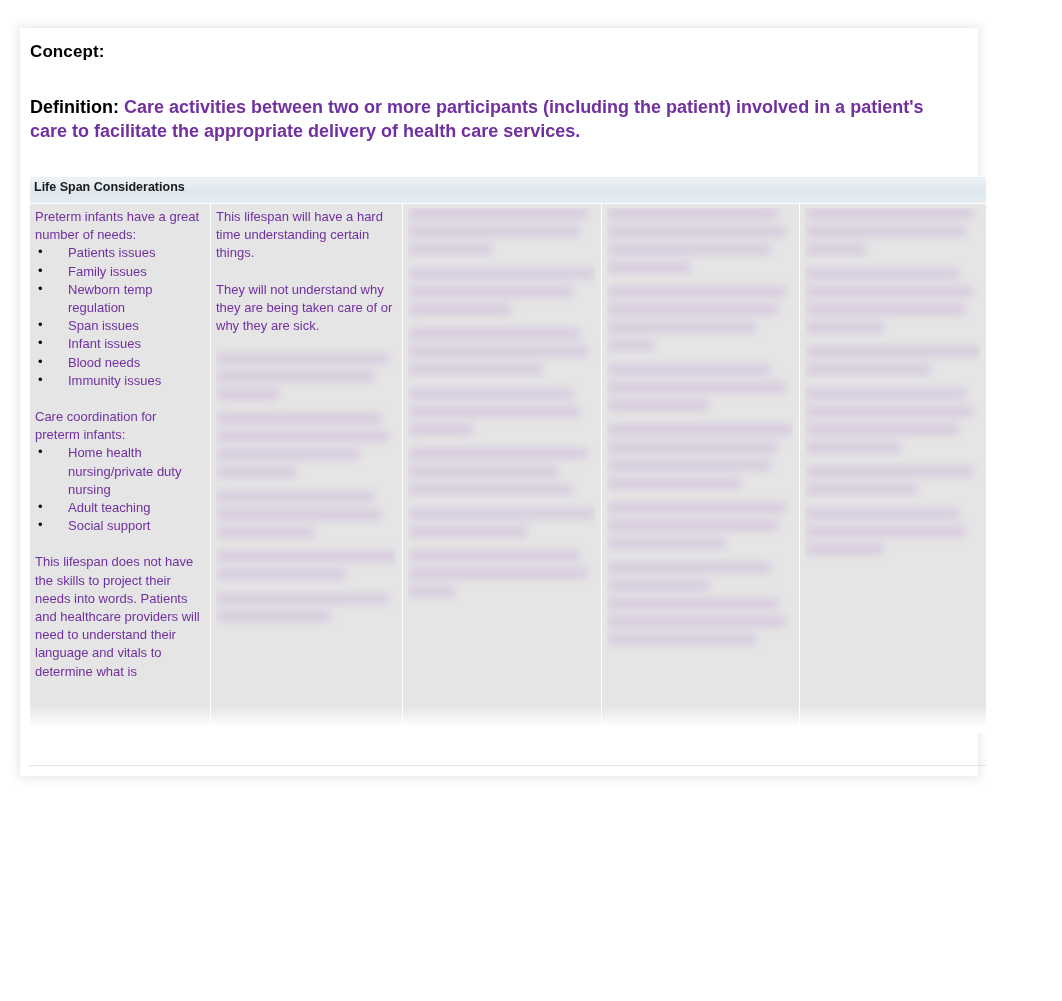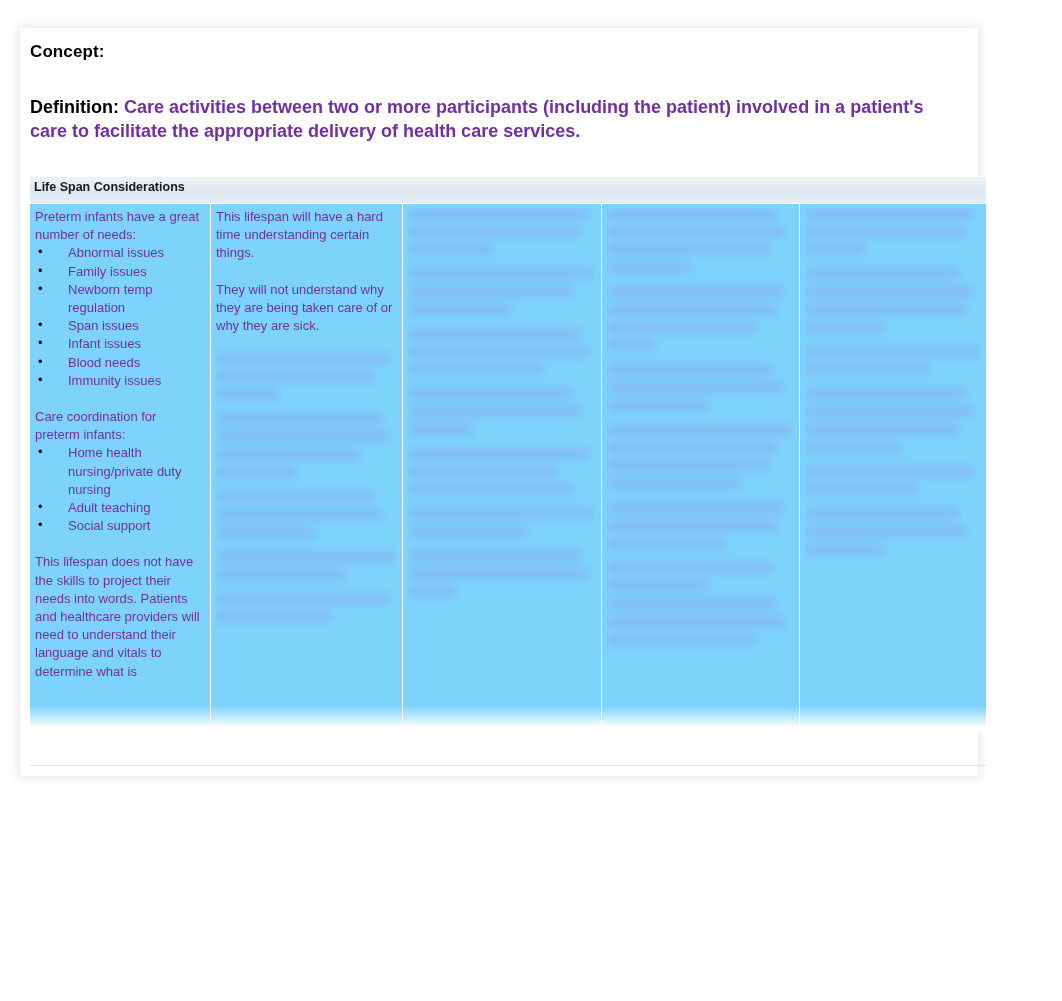"Preterm infants have a great" .body-cell { background: #7dd3fc -> #e5e5e5 }
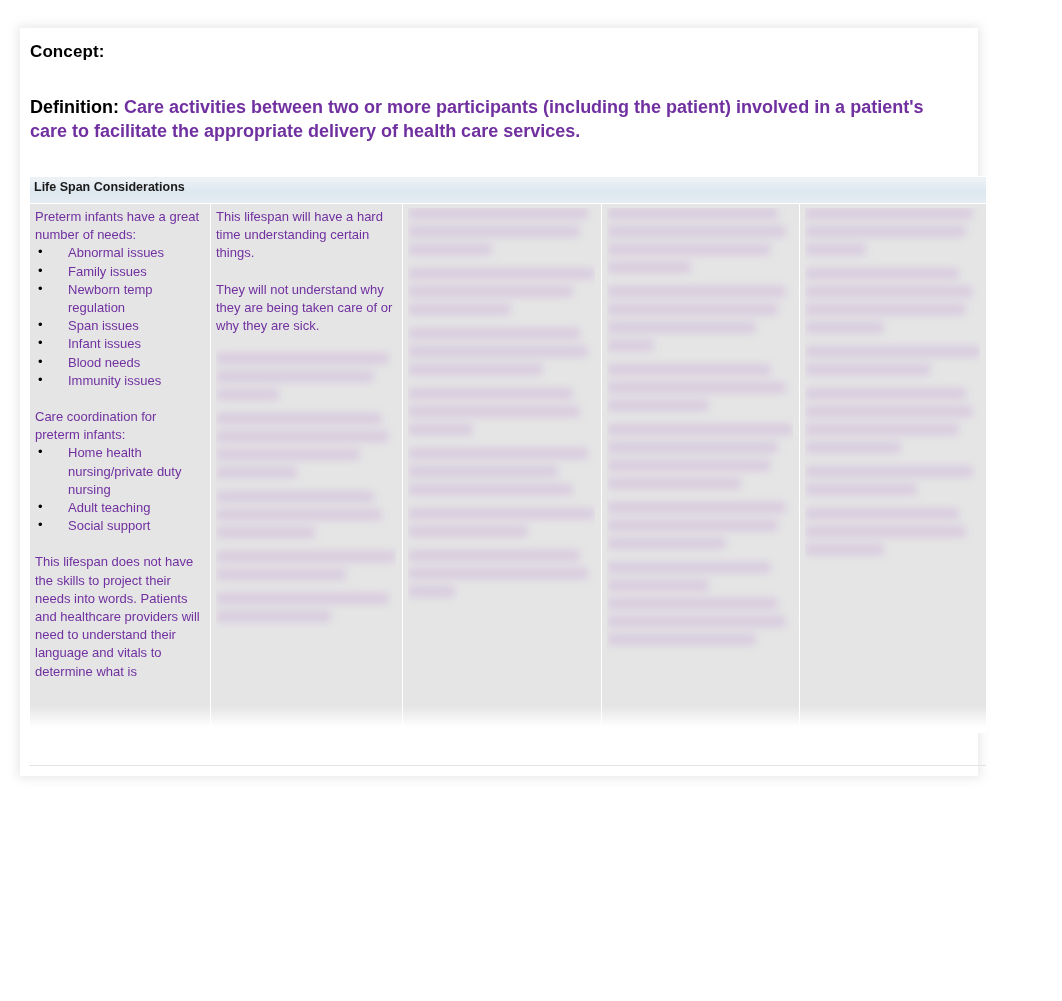"Abnormal issues" li { text: Abnormal -> Patients }
